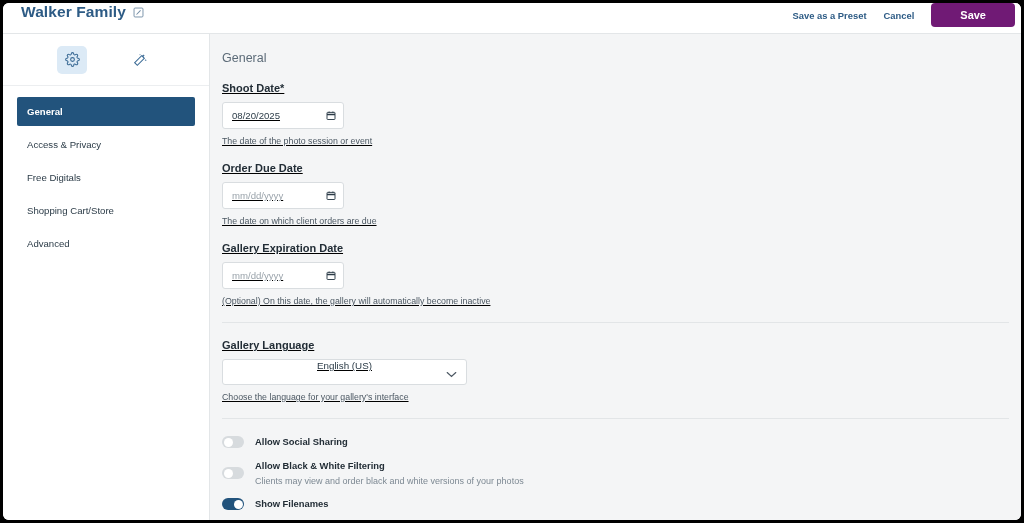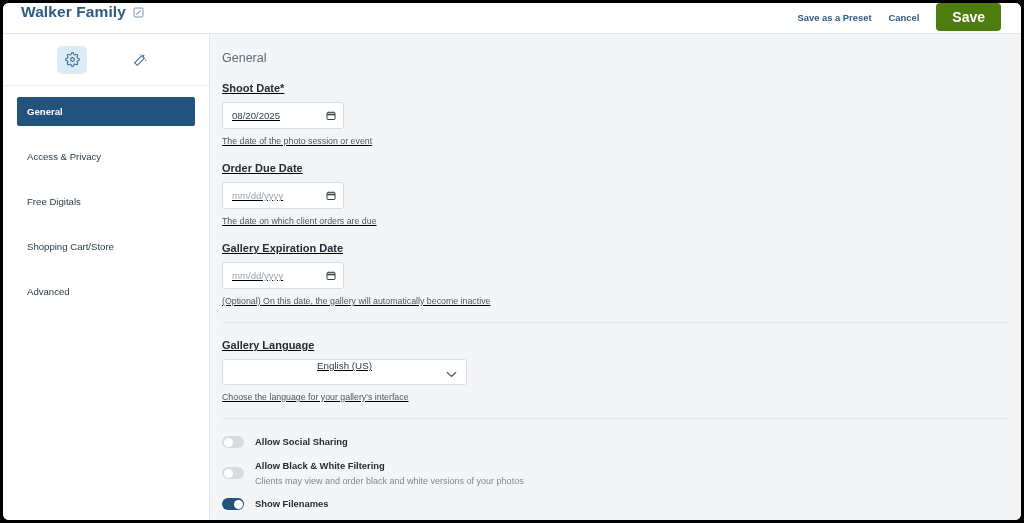"Save as a Preset" .topbar-actions { margin-right: 20px -> 6px }
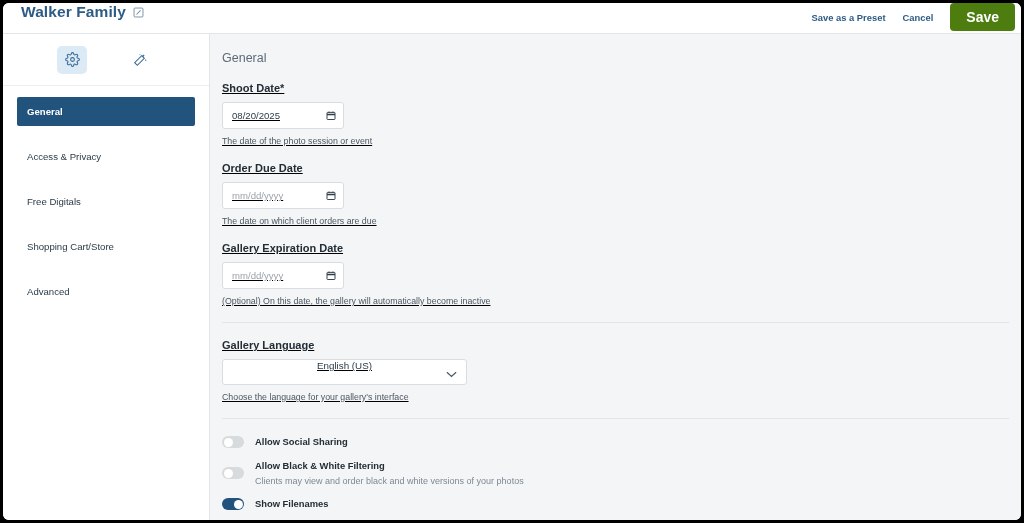"Save" .save-btn { background: #4d7c0f -> #701a75; font-size: 14px -> 11px; padding: 6px 16px -> 6px 29px }
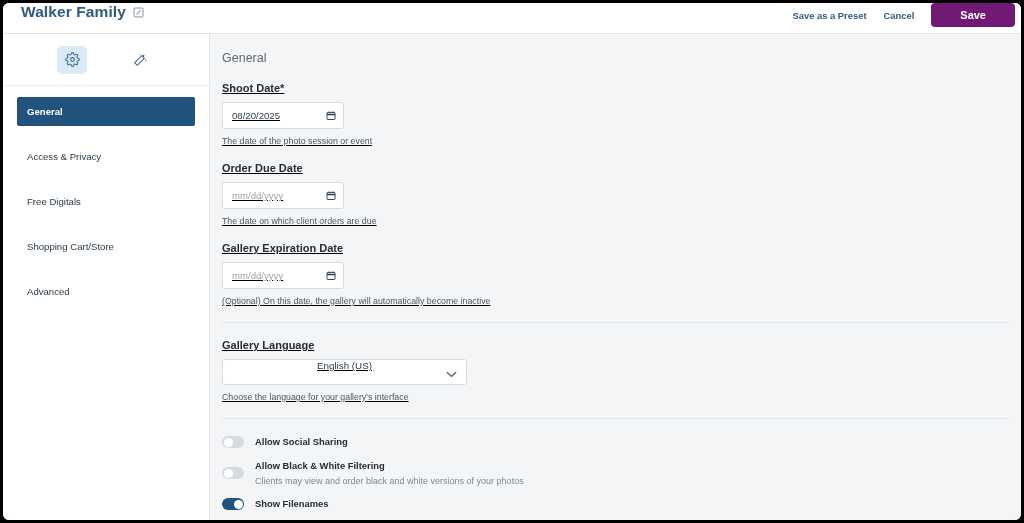"Access & Privacy" .nav-item + .nav-item { margin-top: 16px -> 4px }
